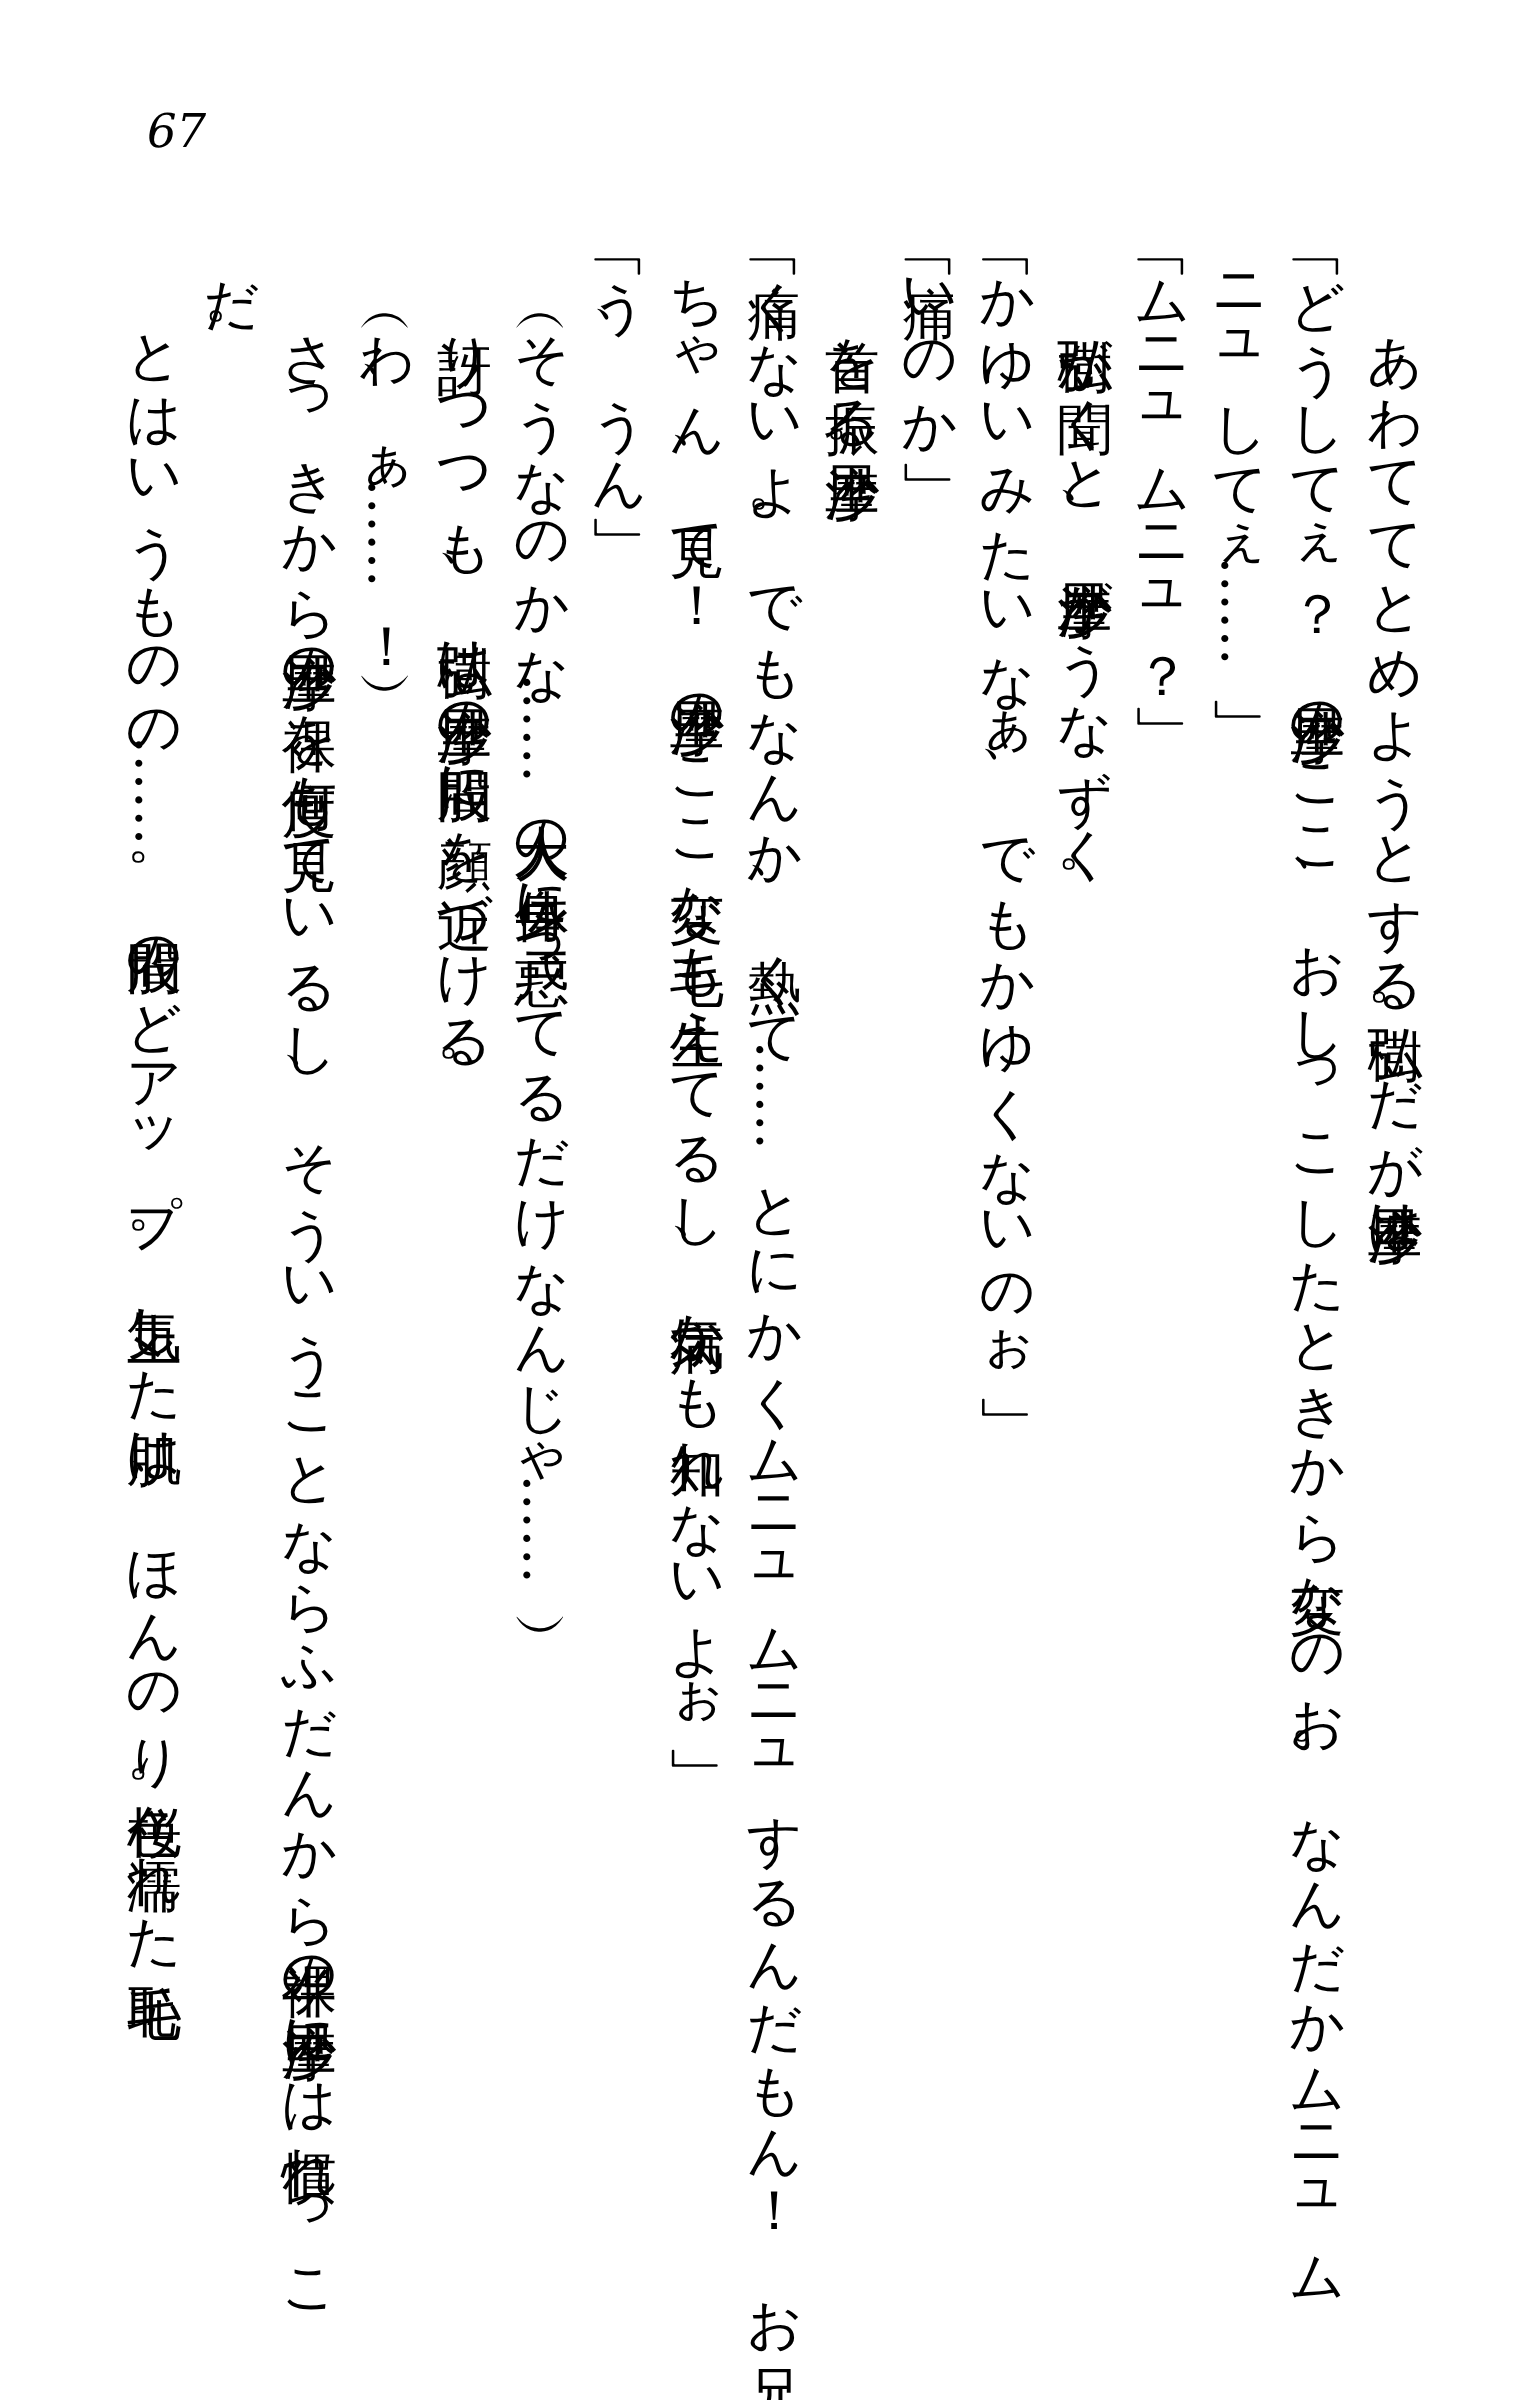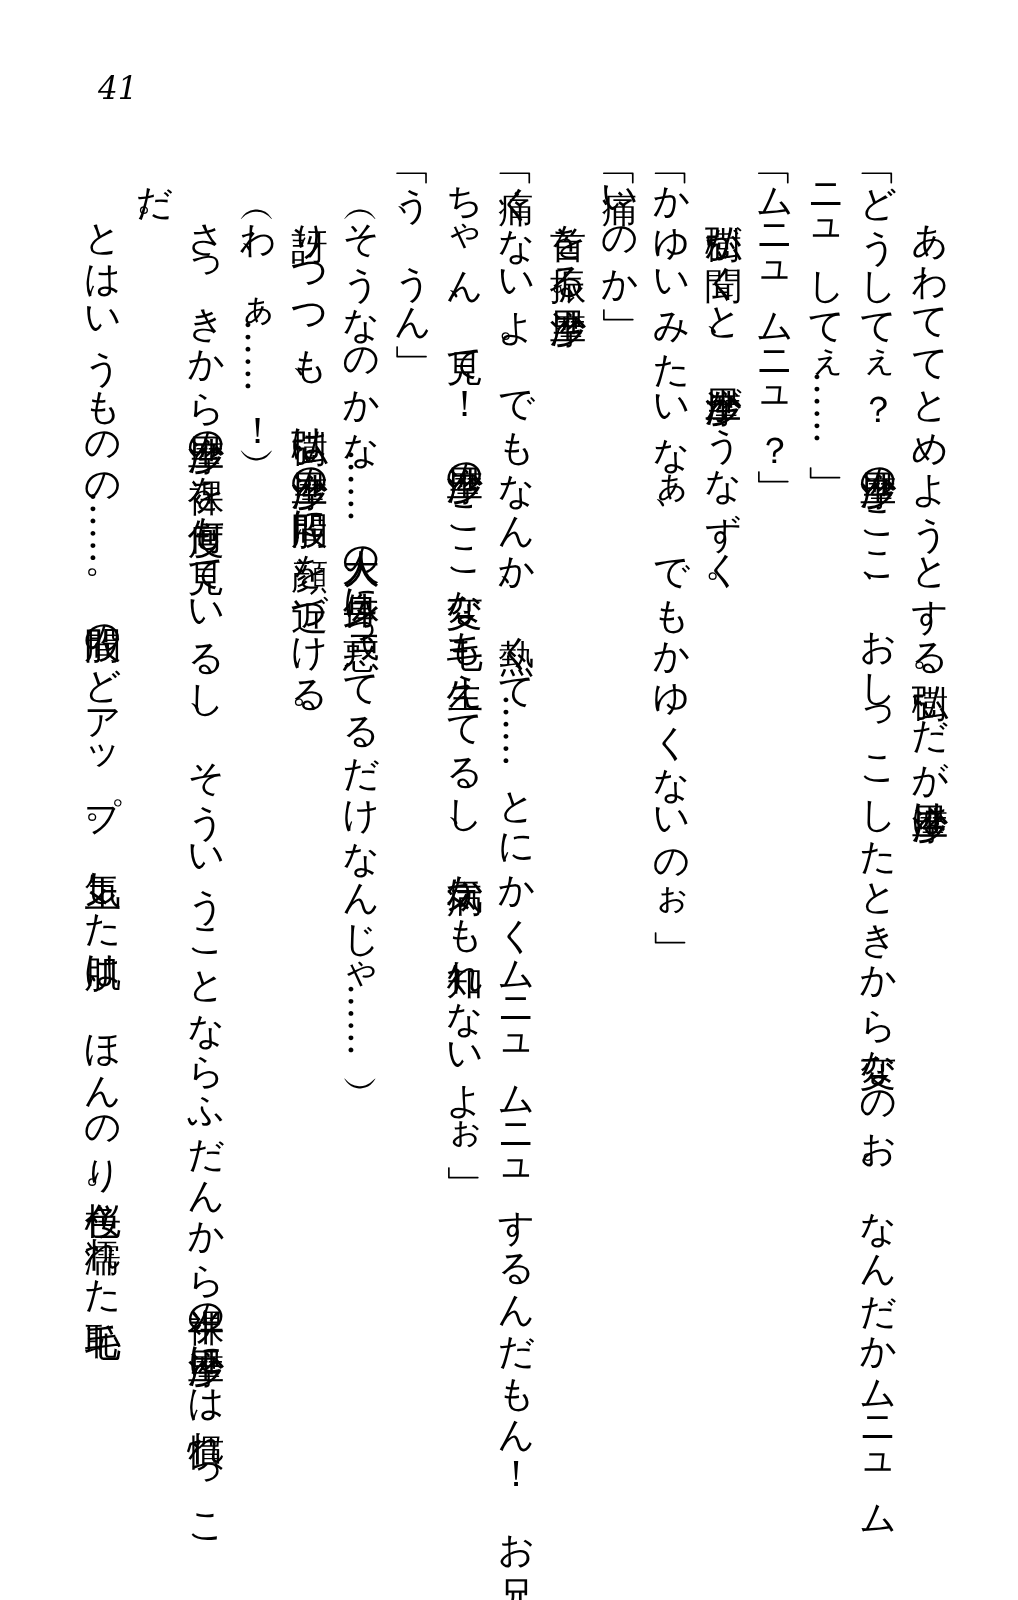"41" div.page-number { text: 41 -> 67 }
